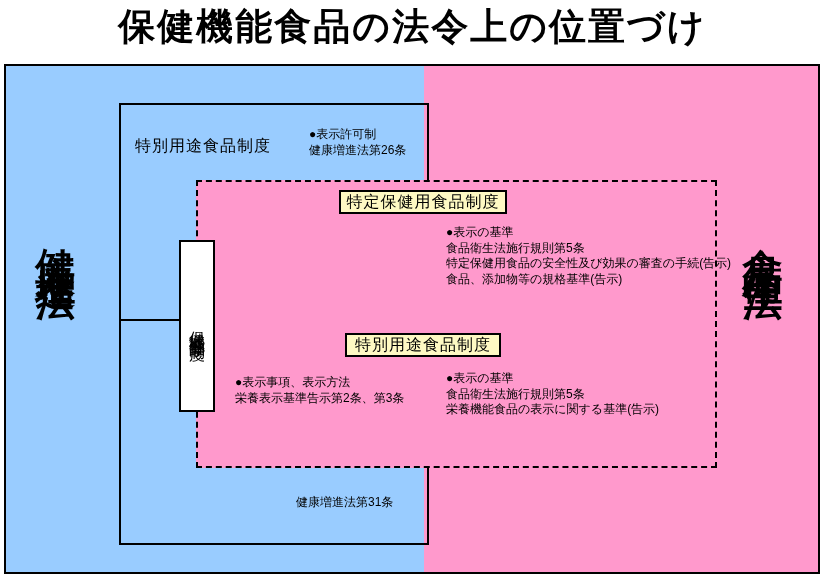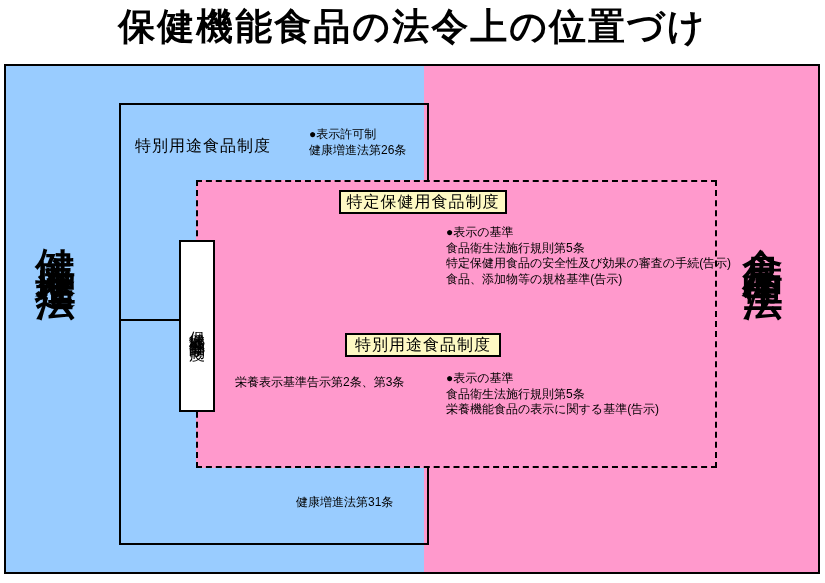"●表示事項、表示方法" div { html: none -> <div>●表示事項、表示方法</div> }
